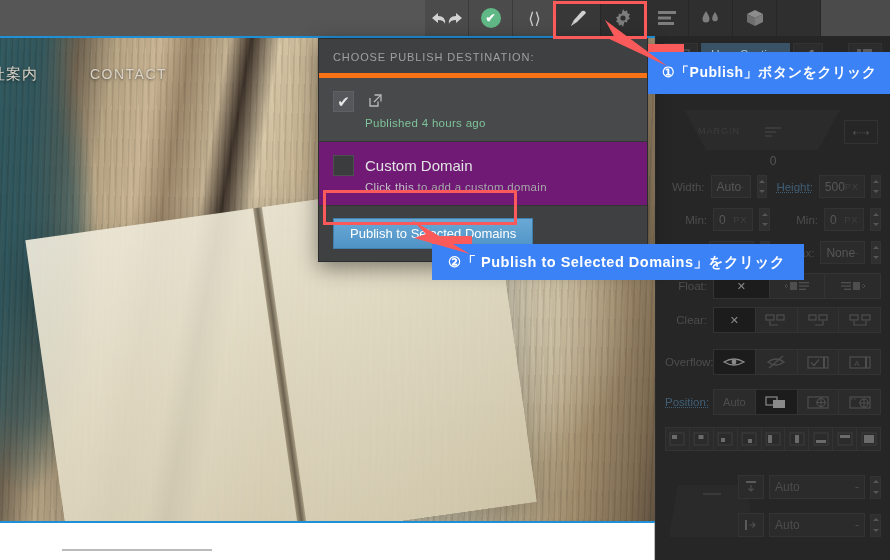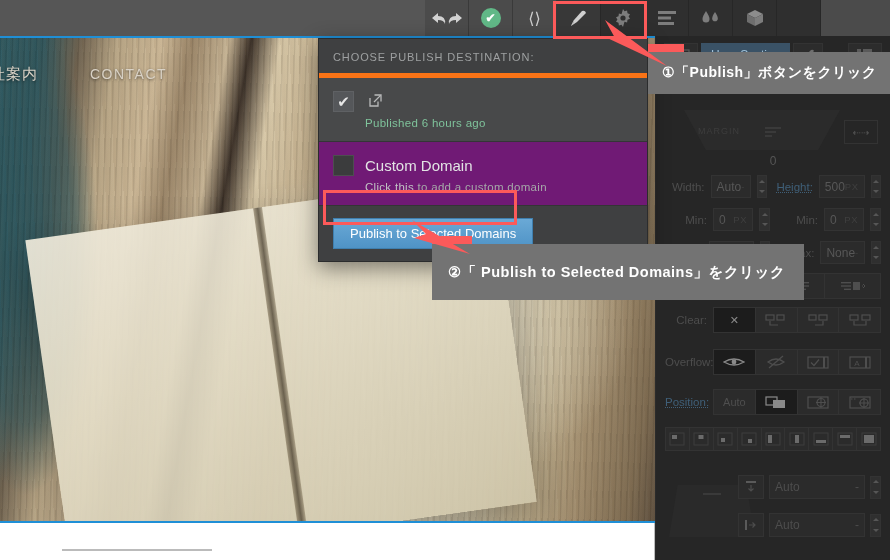"①「Publish」ボタンをクリック" .callout { background: #737373 -> #3b82f6 }
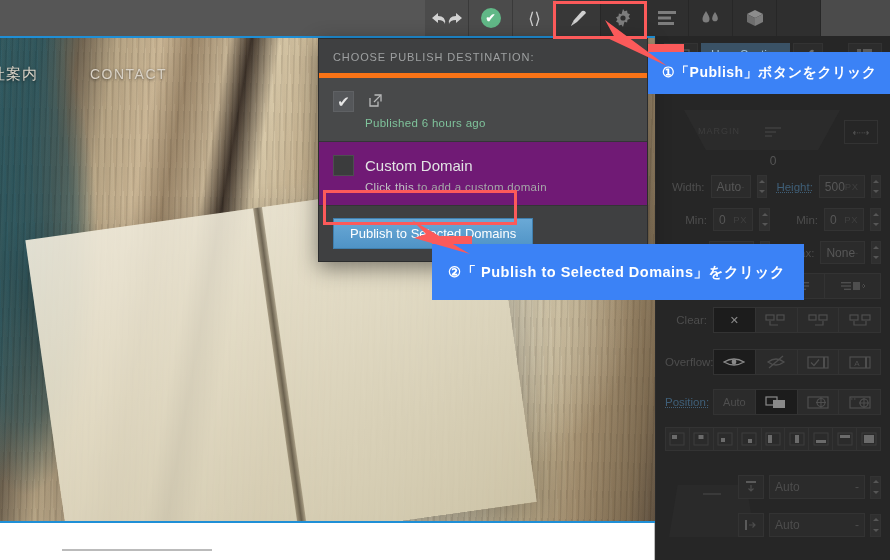"Published 6 hours ago" div.pp-sub { text: 6 -> 4 }
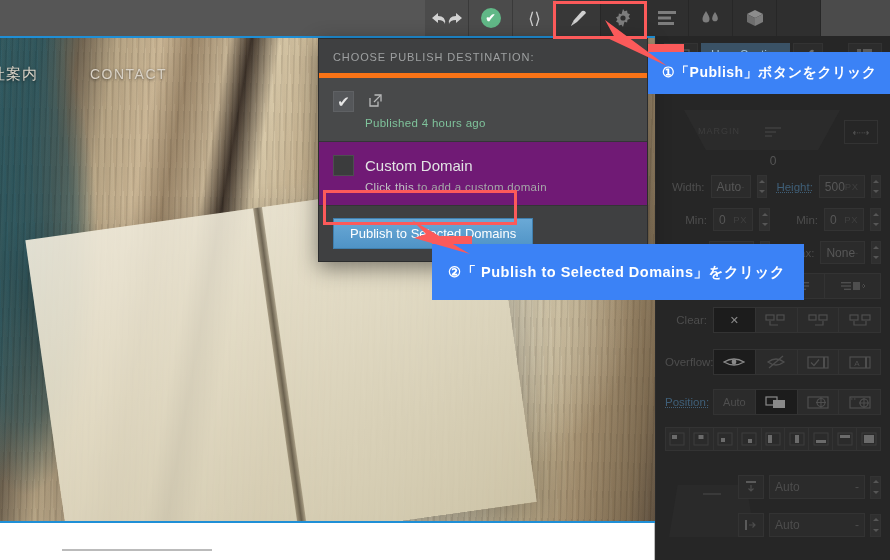"②「 Publish to Selected Domains」をクリック" .callout-2 { height: 56px -> 36px }
